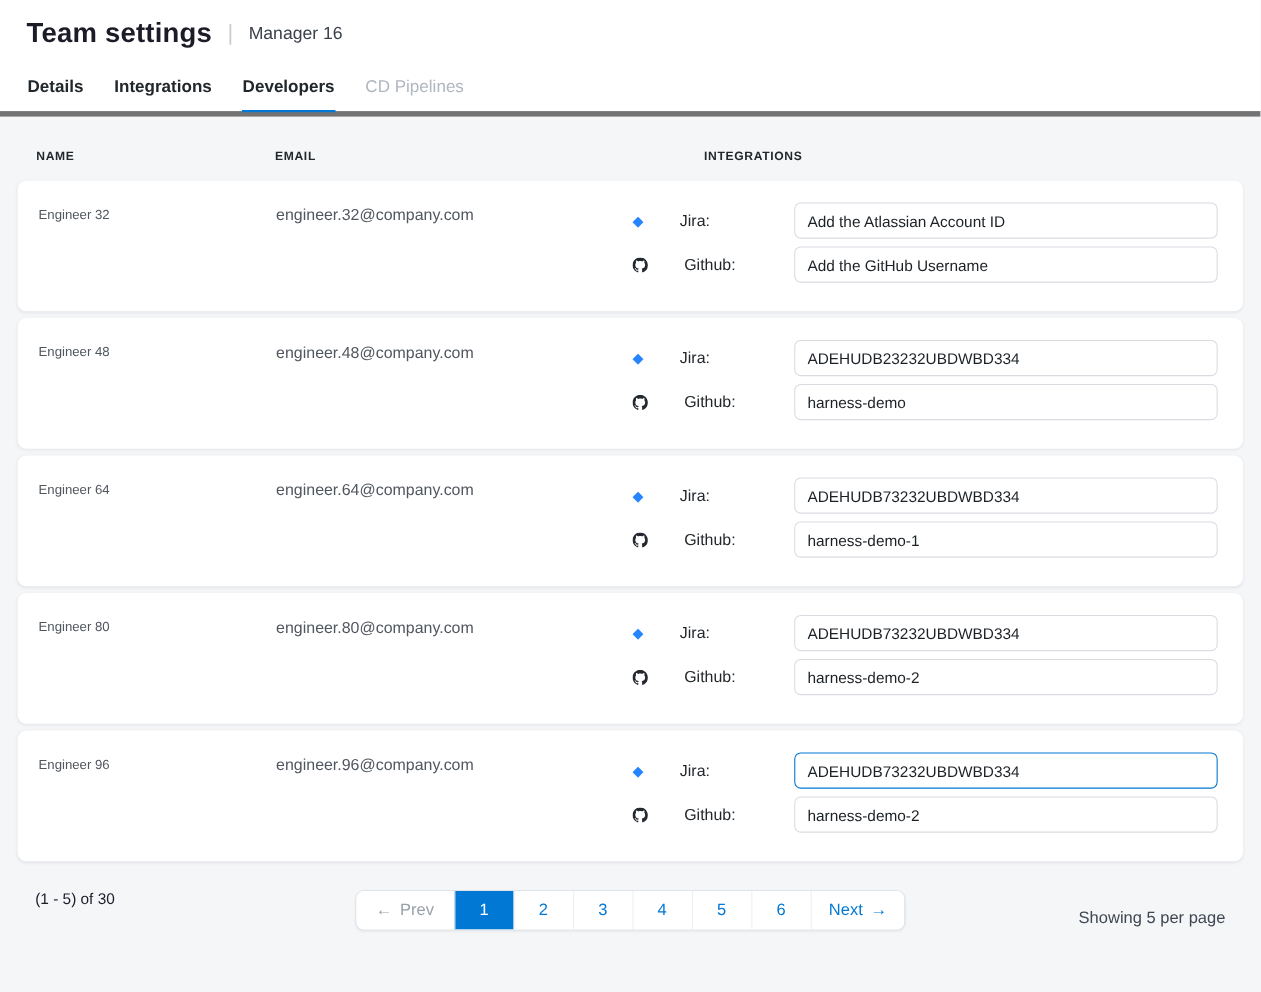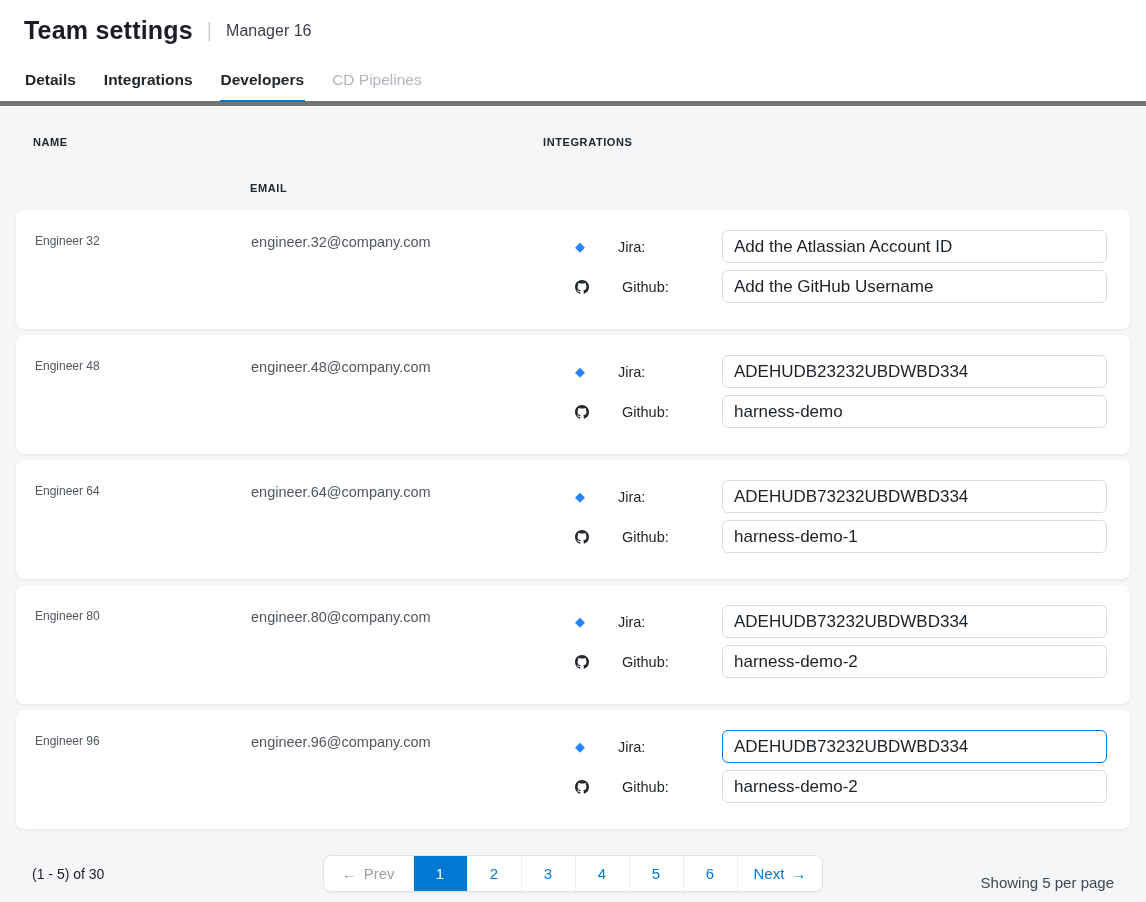"EMAIL" .th-email { margin-top: 46px -> none; width: 293px -> 390px }
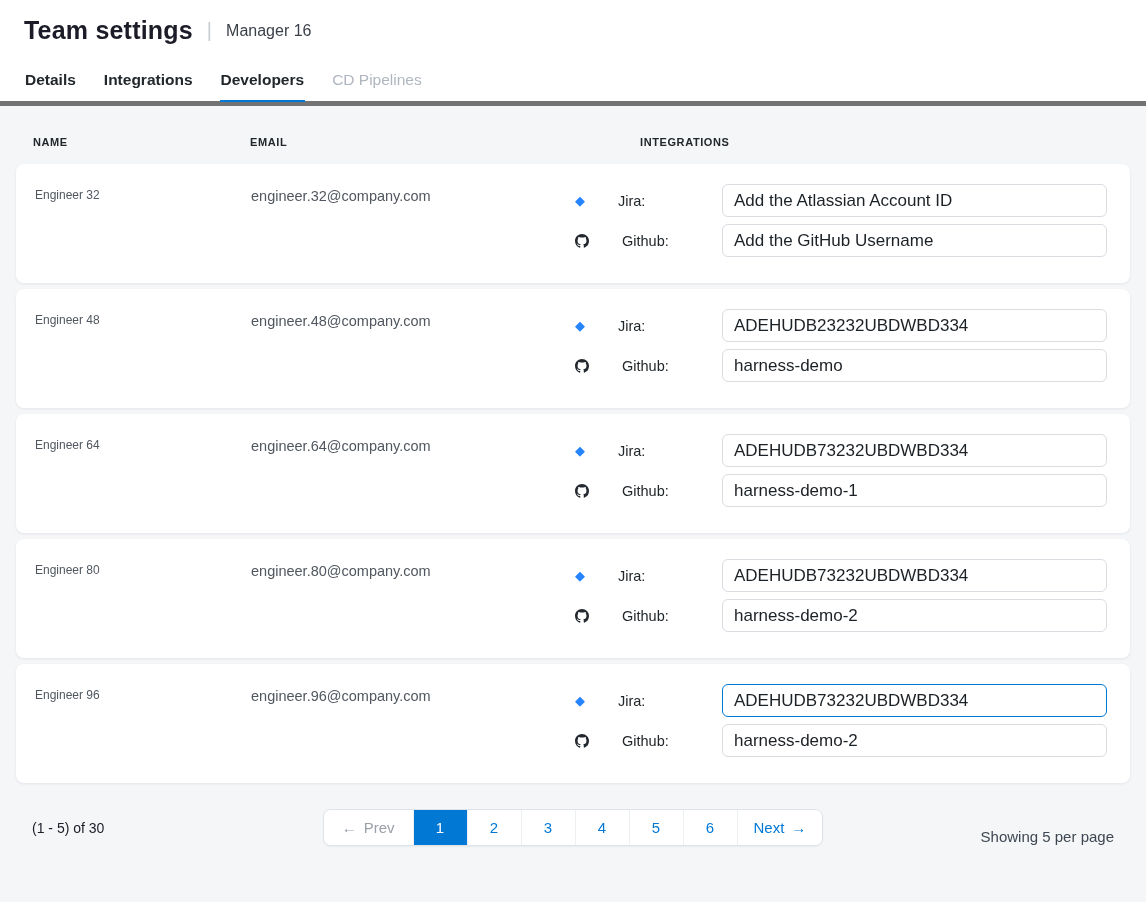"Add the Atlassian Account ID" .int-input { font-size: 17px -> 14px }
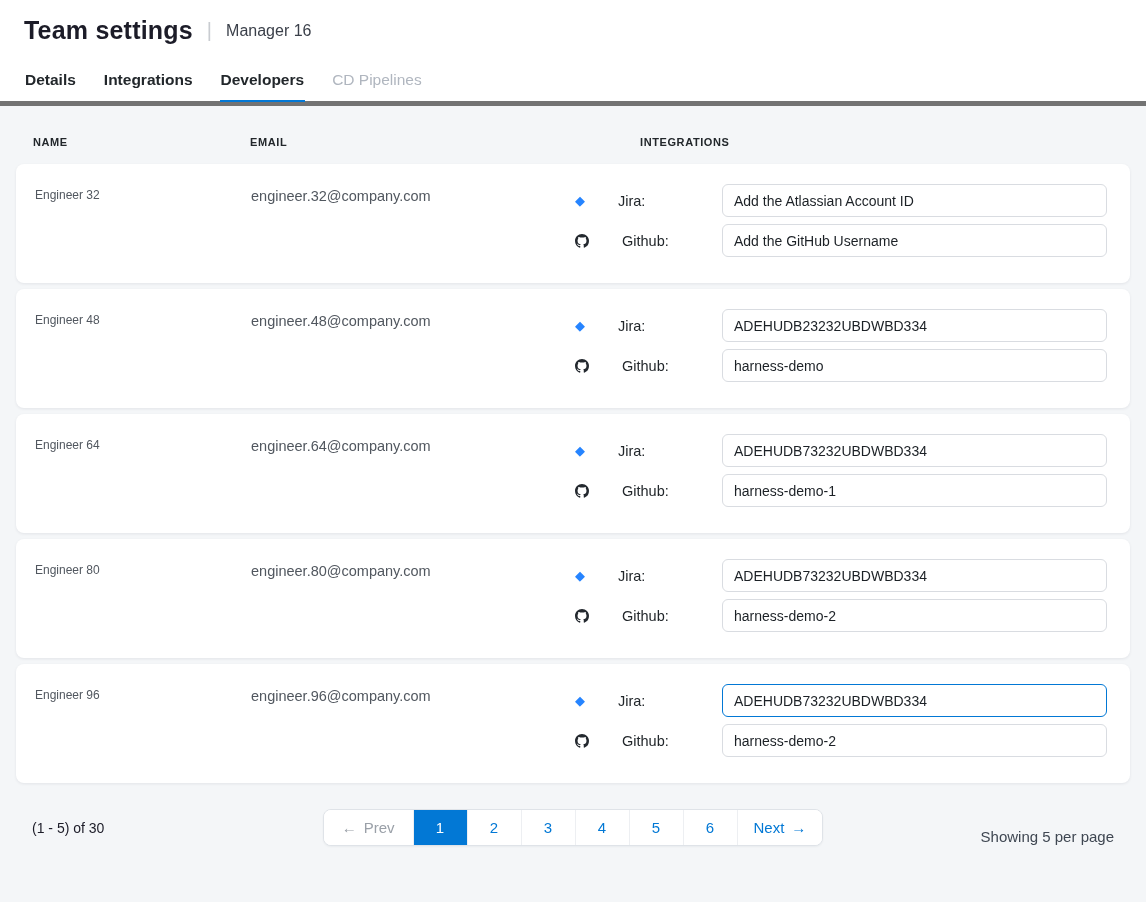"(1 - 5) of 30" .footer { align-items: center -> flex-start }
